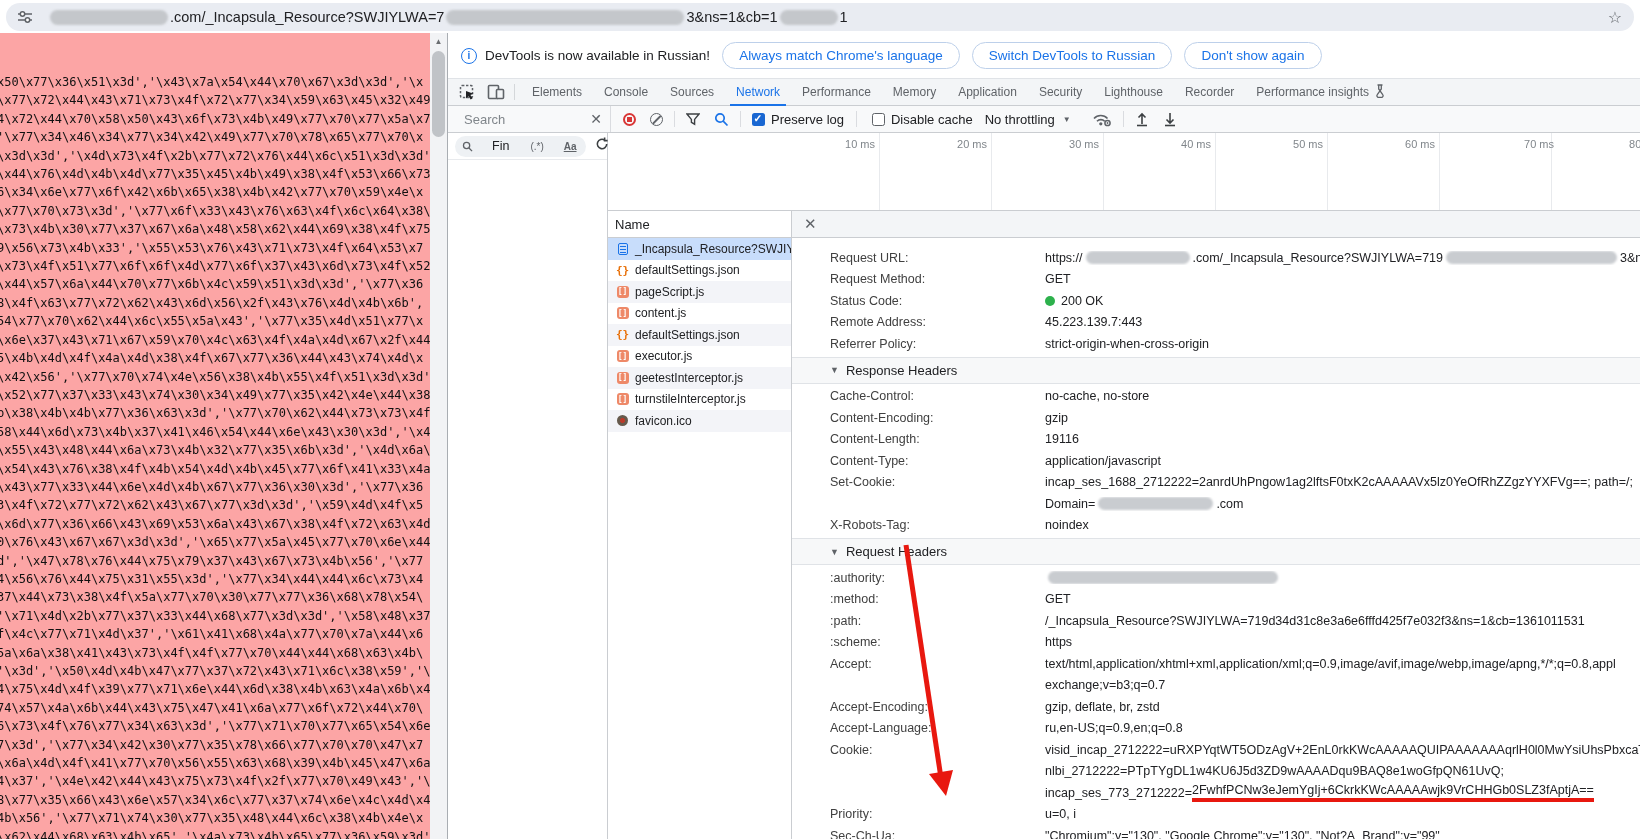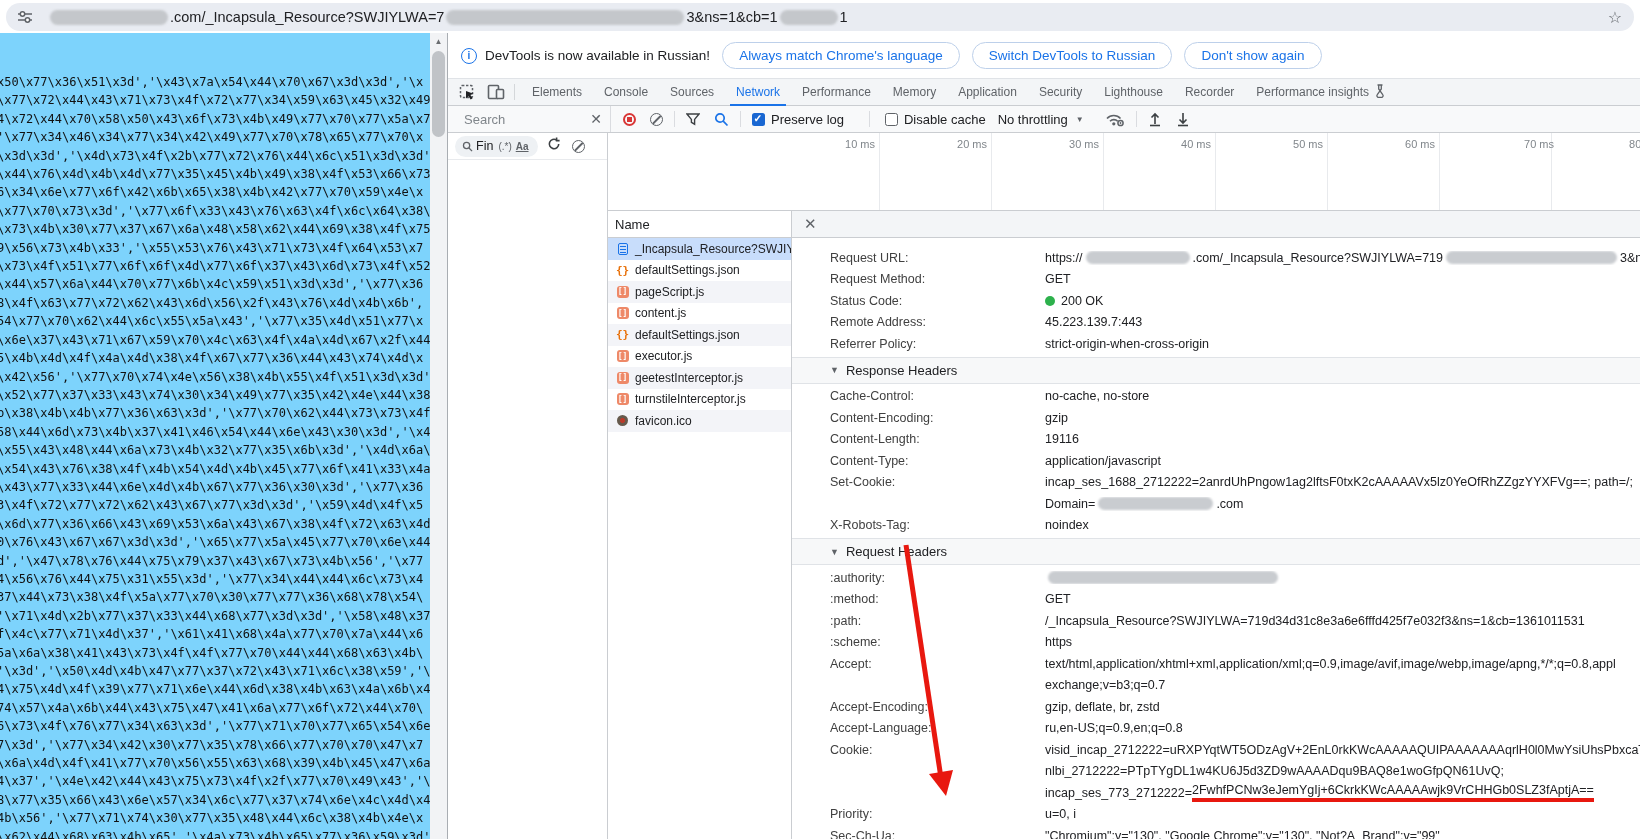"x50\x77\x36\x51\x3d','\x43\x7a\x54\x44\x" .code-pane { background: #7dd3fc -> #fca5a5 }
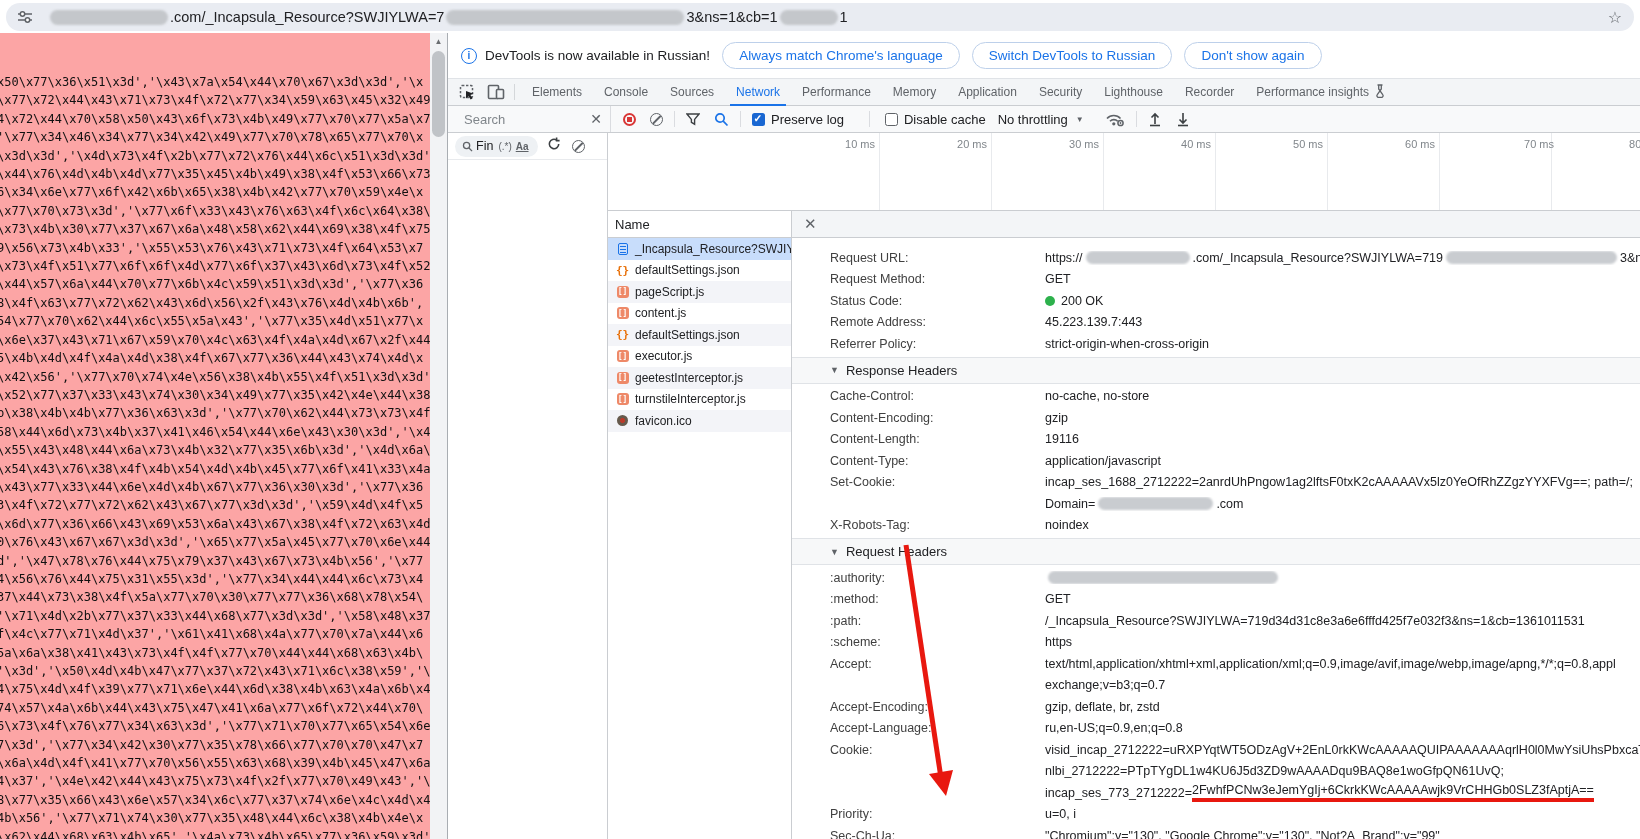"Preserve log" span.ti { margin-right: 17px -> 4px }
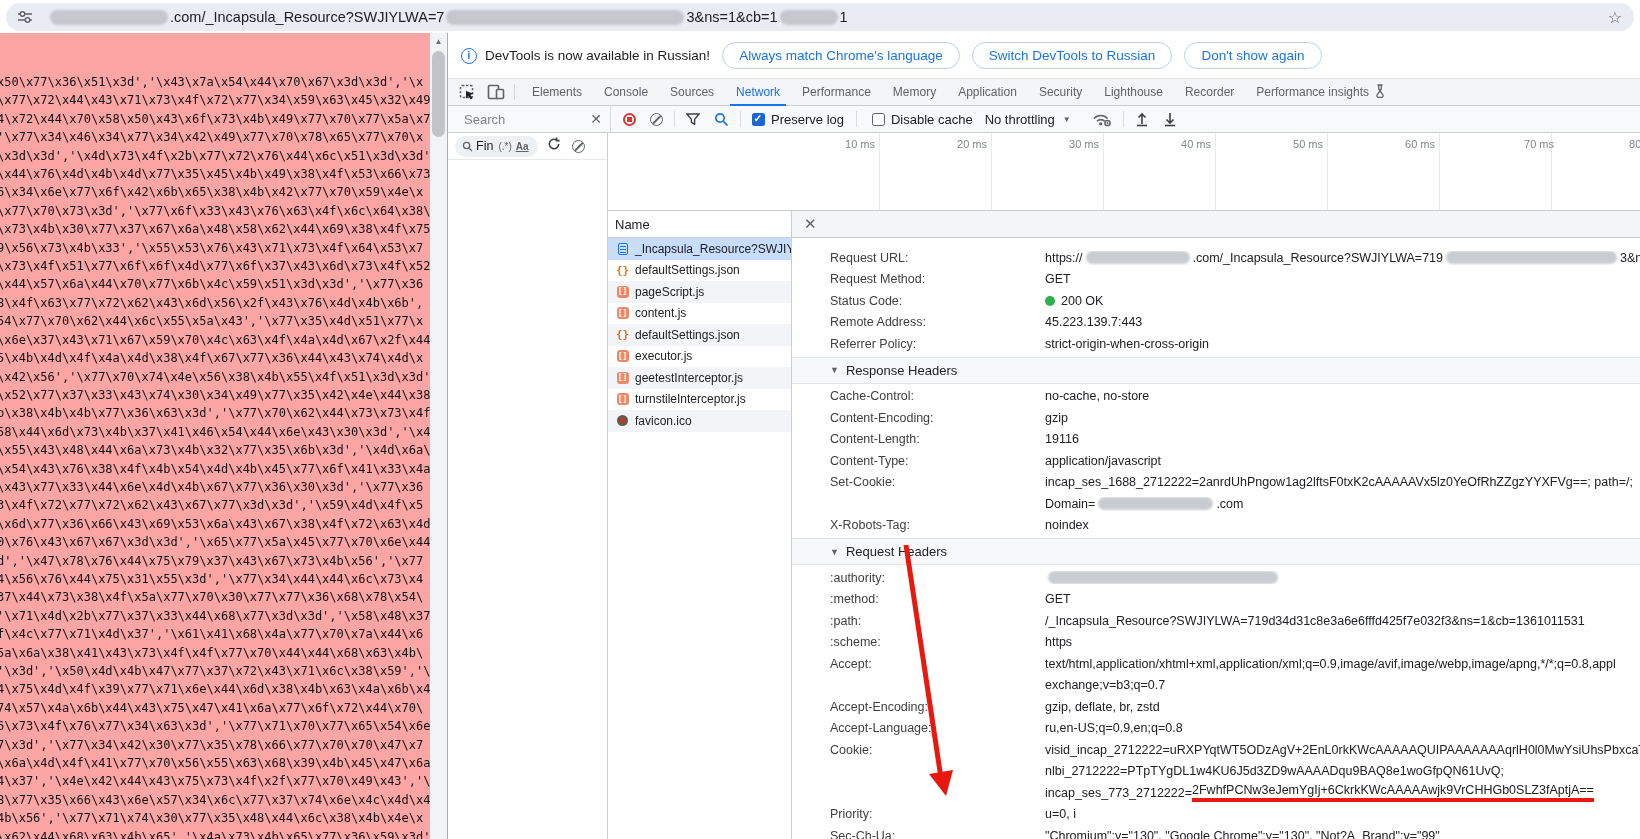"Fin" .find-pill { gap: none -> 16px }
